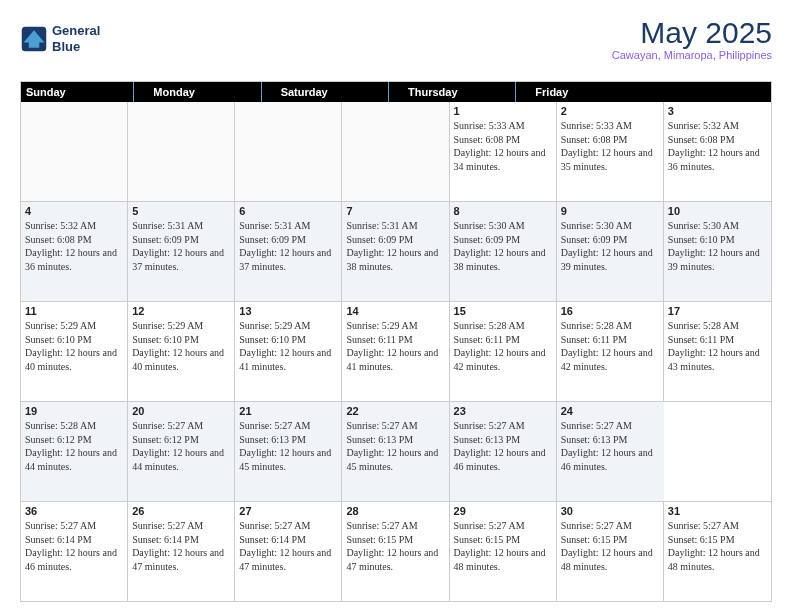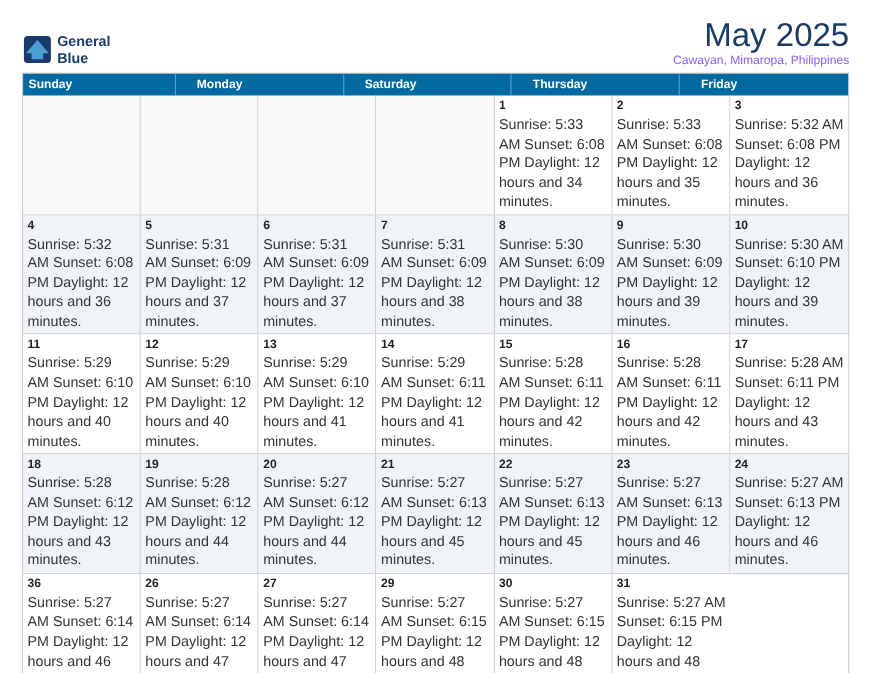"General" .header { align-items: flex-end -> center; margin-bottom: 5px -> 20px }
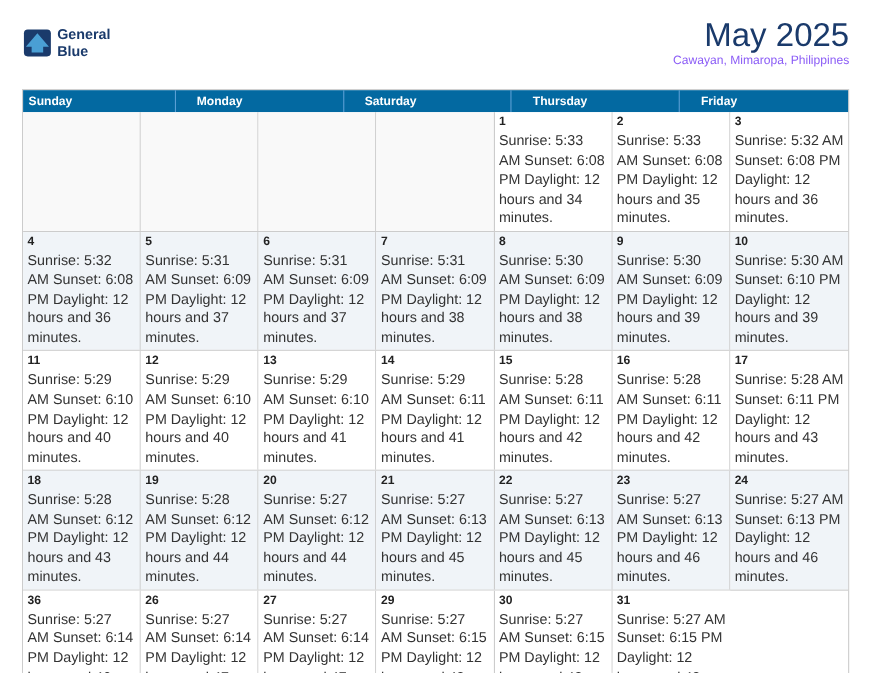"Sunday" .day-headers { background: #0369a1 -> #000000; grid-template-columns: repeat(5, 1fr) -> repeat(6, 1fr) }
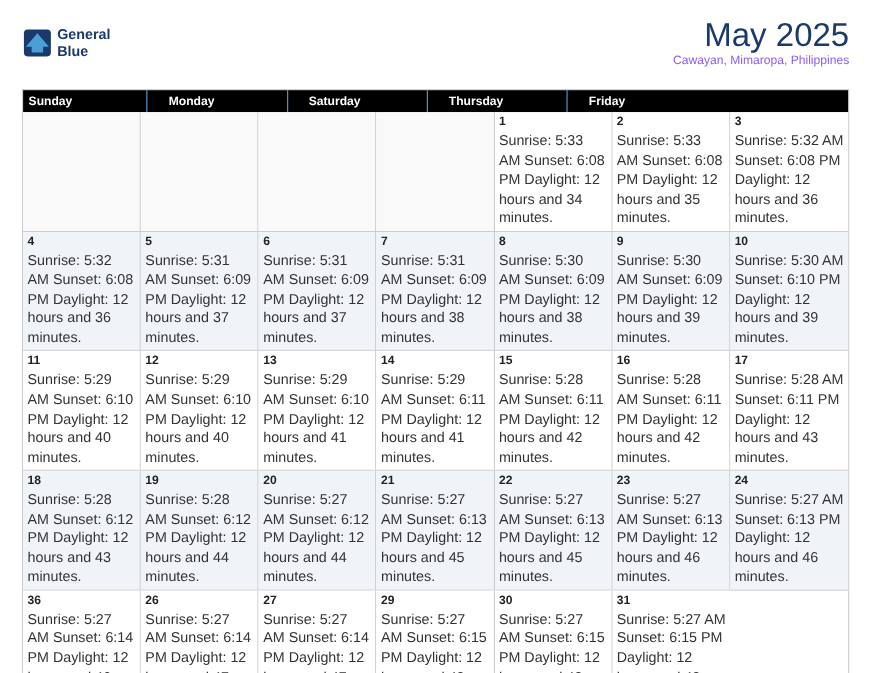"Sunrise: 5:33 AM Sunset: 6:08" .day-info { font-family: none -> Liberation Serif, serif; font-size: 13px -> 10px }
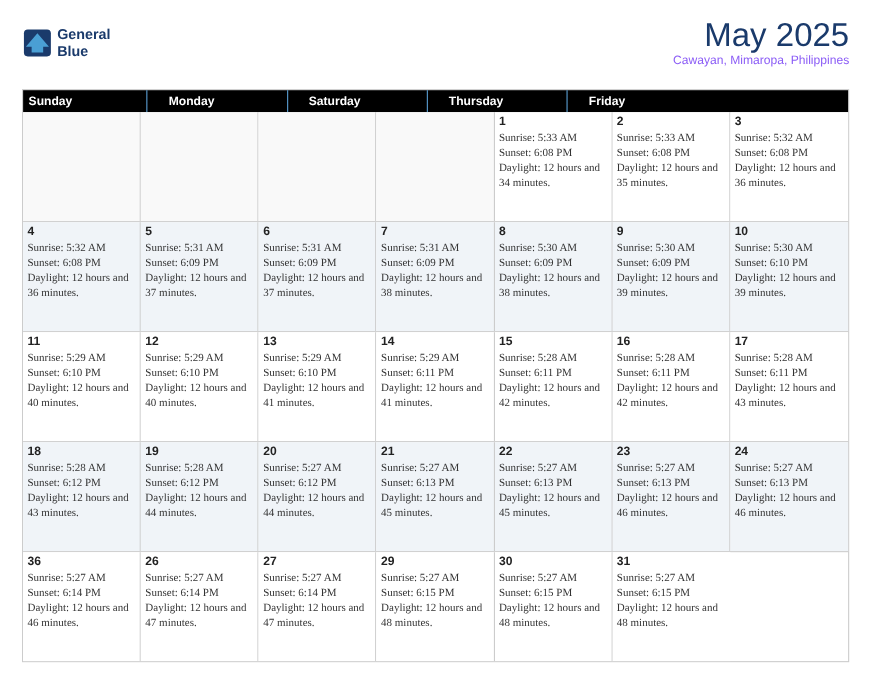"18" div.day-cell { html: <div> <div>18</div> <div>Sunrise: 5:28 AM Sunset: 6:12 PM Daylight: 12 hours and 43 minutes.</div> </div> -> none }
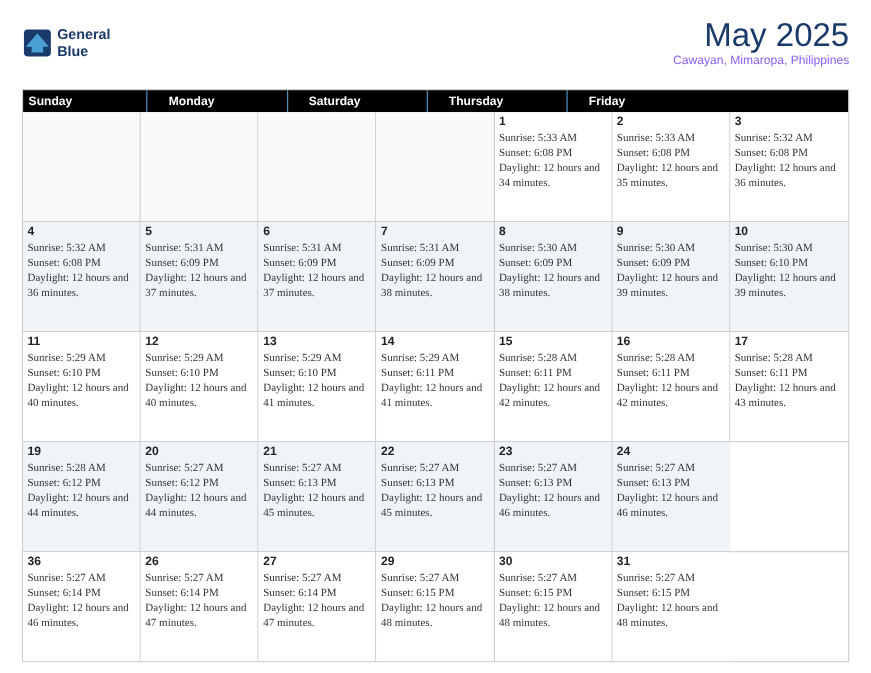"28" div.day-cell { html: none -> <div> <div>28</div> <div>Sunrise: 5:27 AM Sunset: 6:15 PM Daylight: 12 hours and 47 minutes.</div> </div> }
